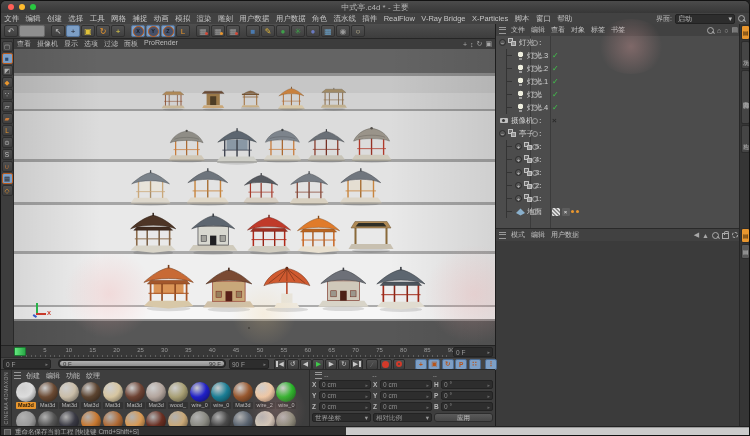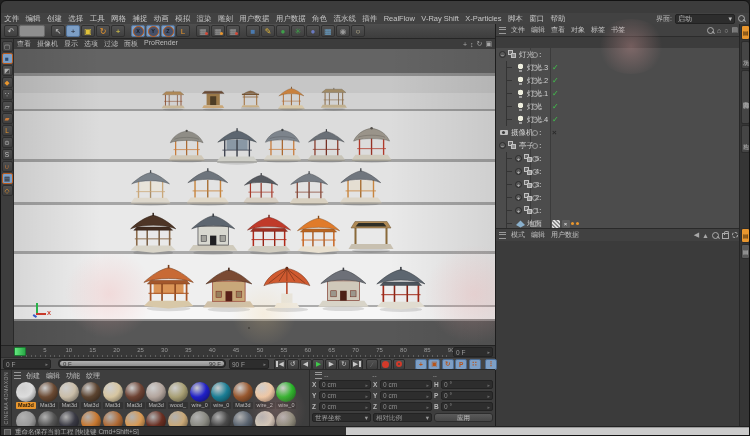"中式亭.c4d * - 主要" div { html: none -> <div> <span></span> <span></span> <span></span> <span>中式亭.c4d * - 主要</span> </div> }
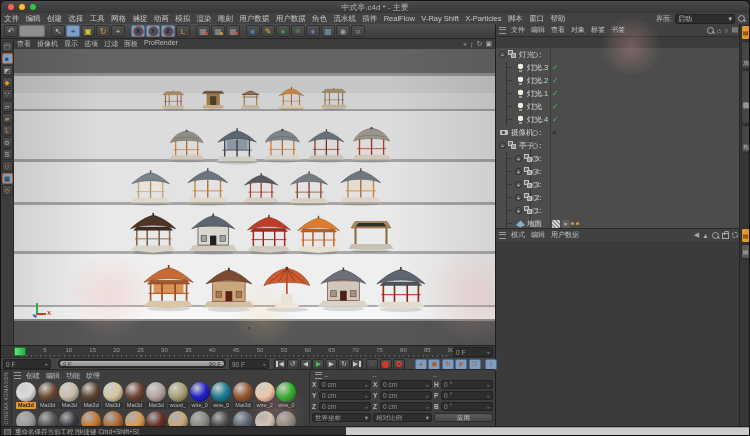"V-Ray Shift" span.menu-item { text: Shift -> Bridge }
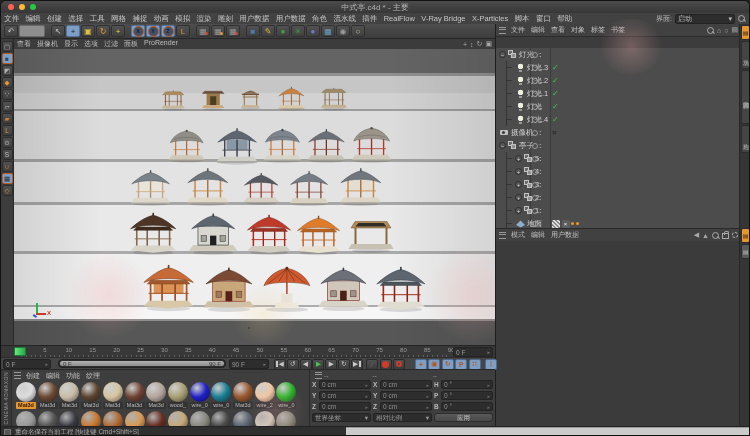"灯光" #om-tree { top: 24px -> 12px }
